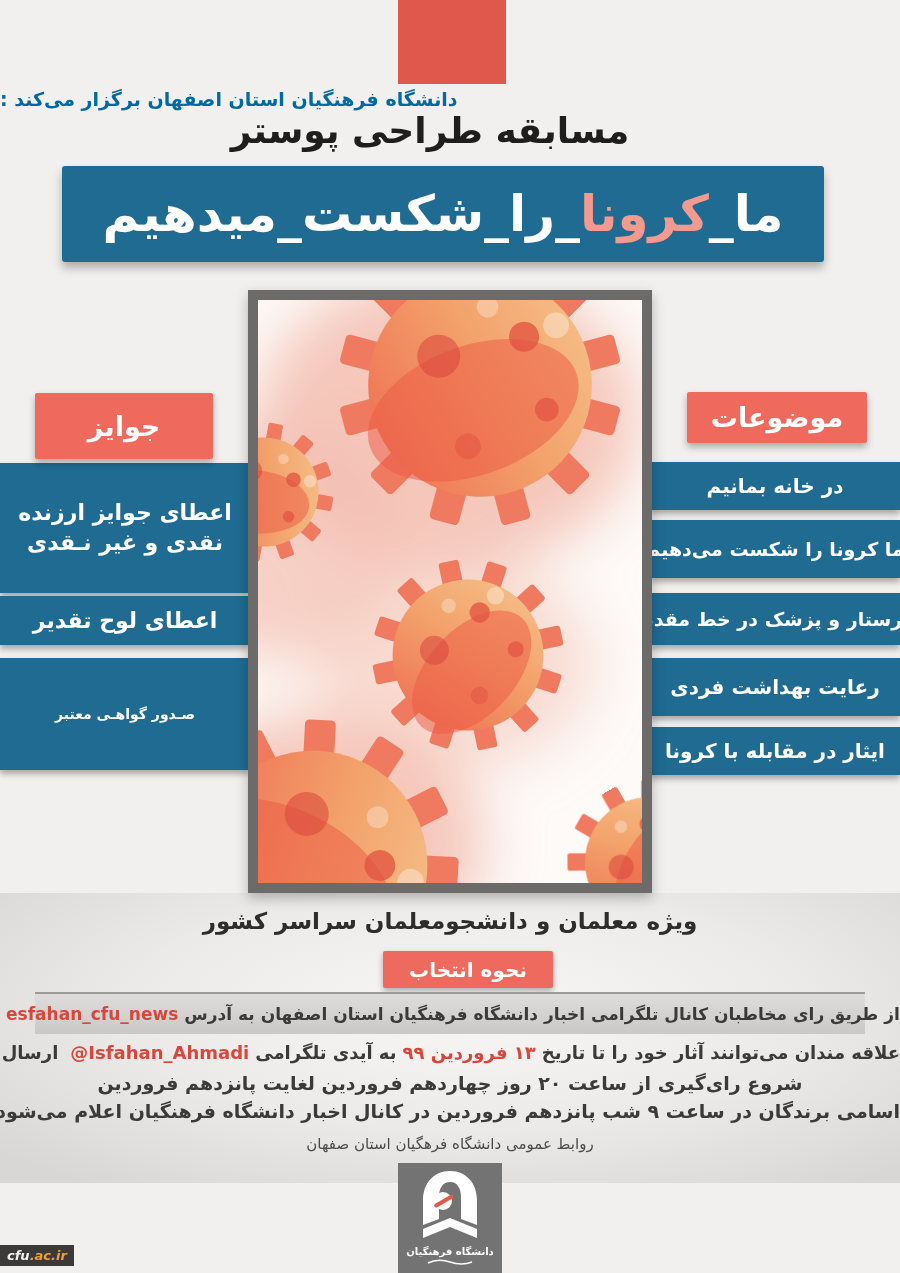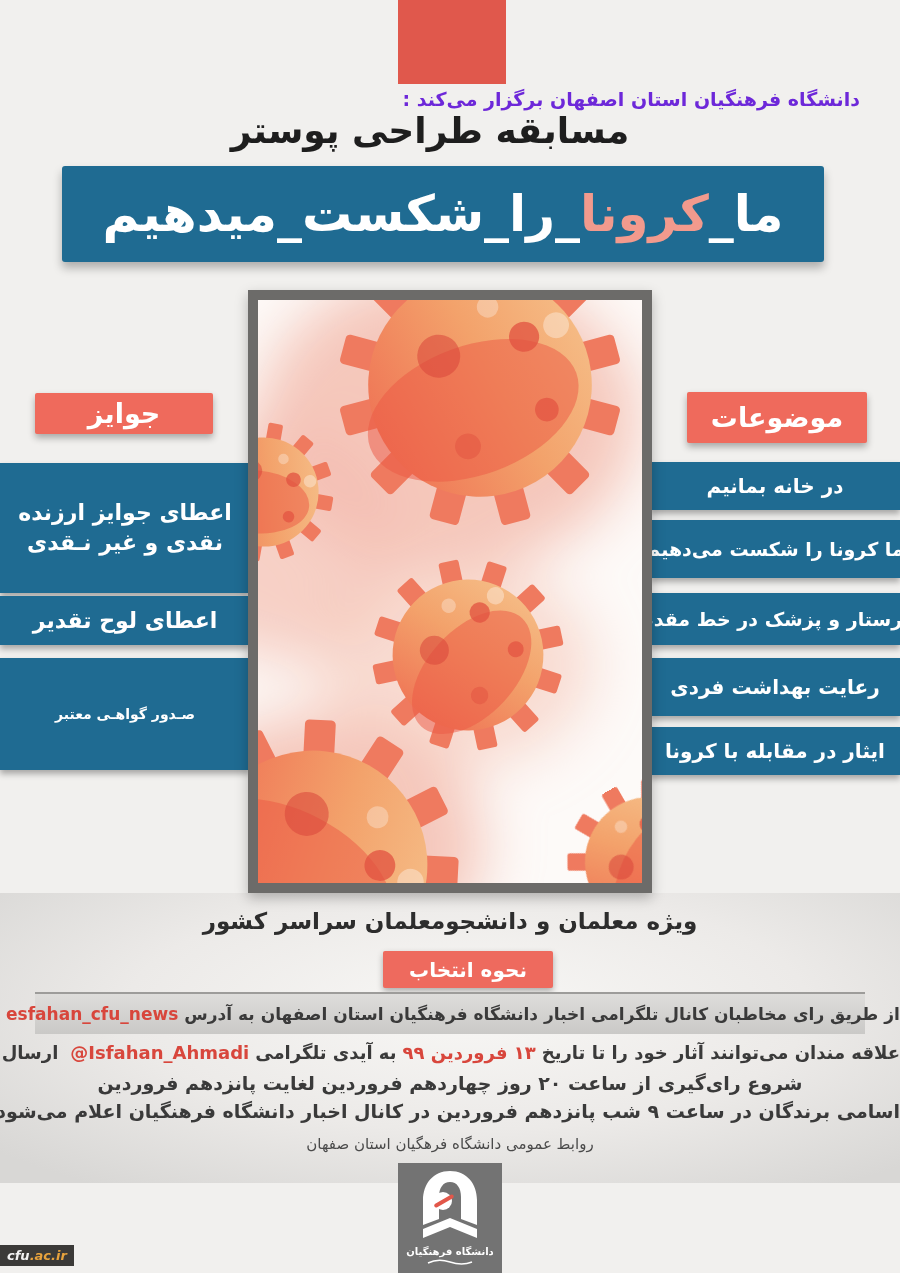"دانشگاه فرهنگیان استان اصفهان برگزار" .org-line { color: #6d28d9 -> #0369a1; text-align: right -> left }
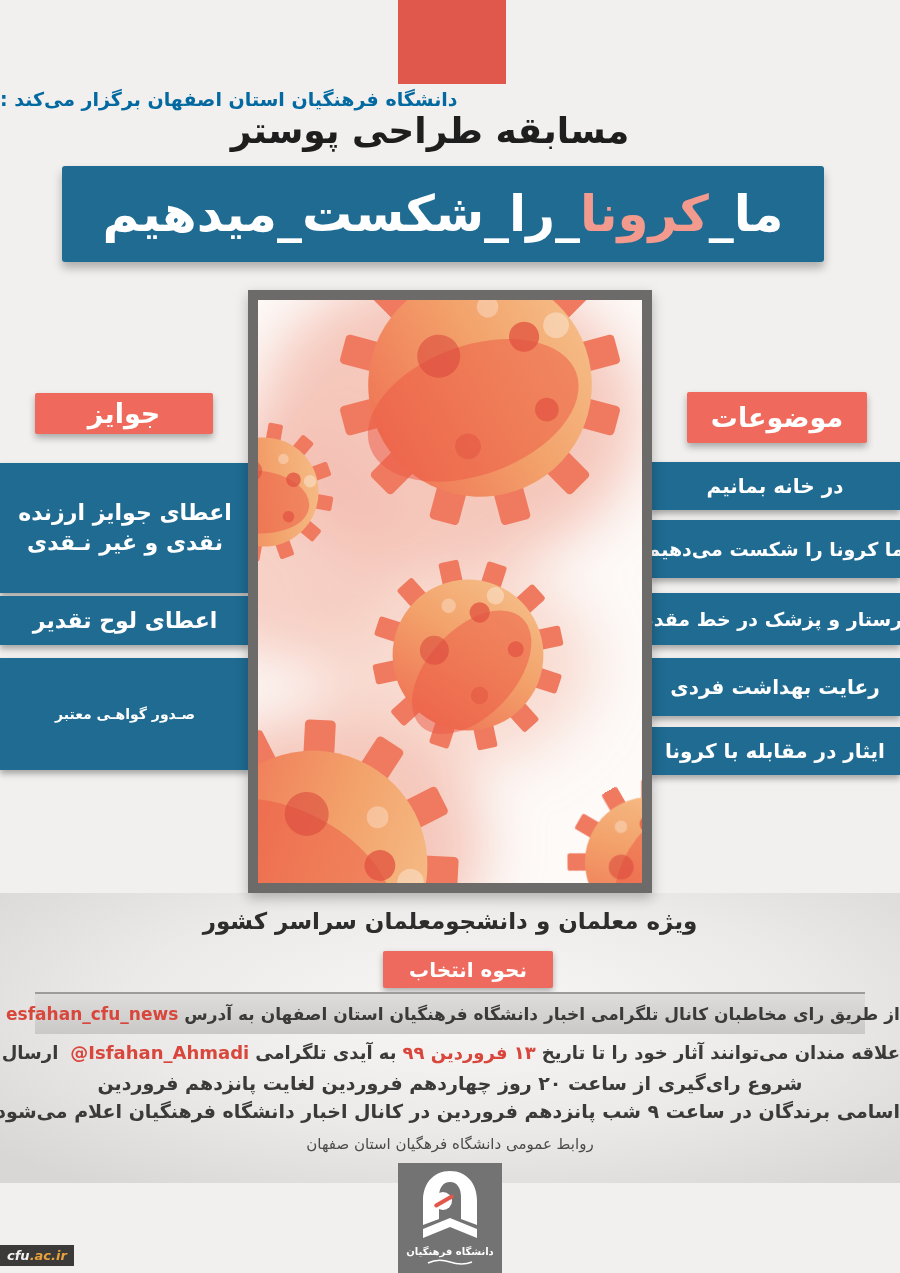"جوایز" .ch-left { height: 41px -> 66px }
